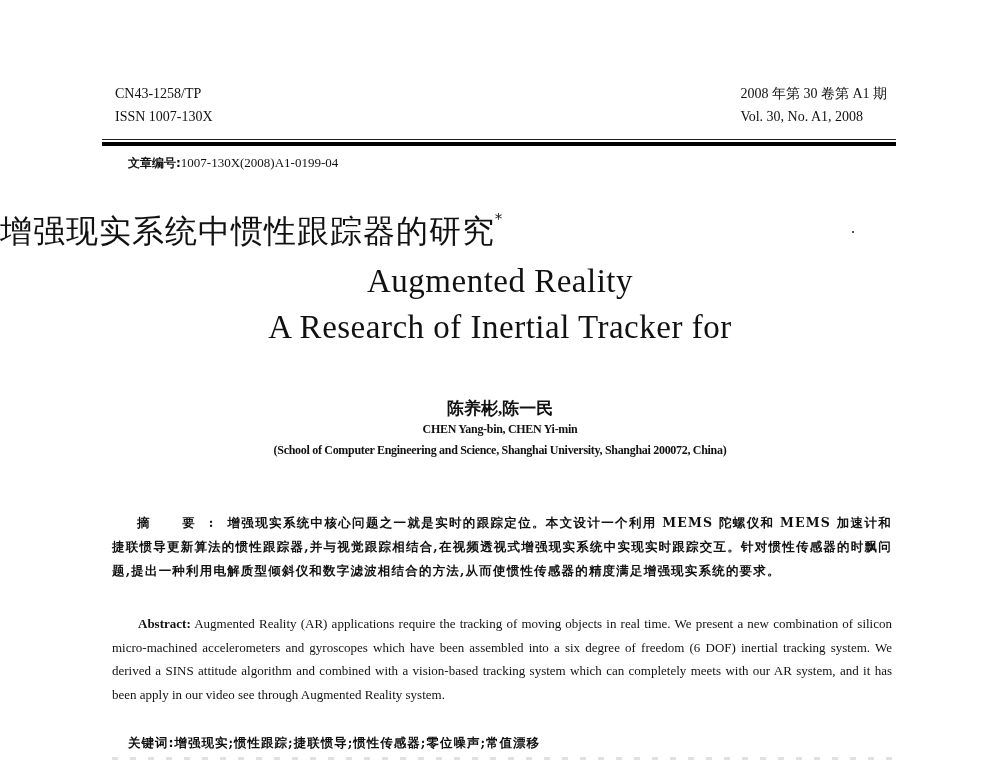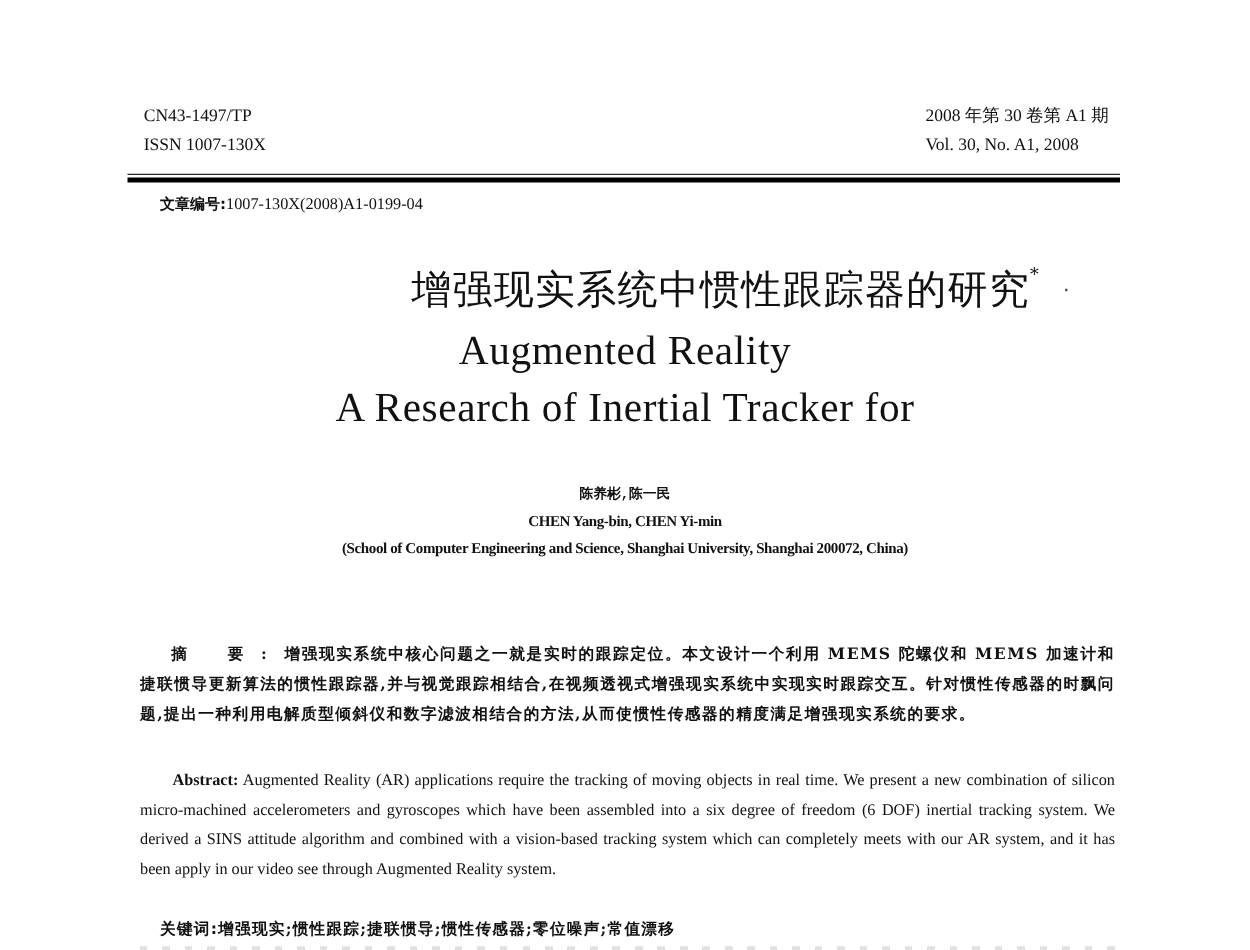"CN43-1497/TP" div { text: CN43-1497/TP -> CN43-1258/TP }
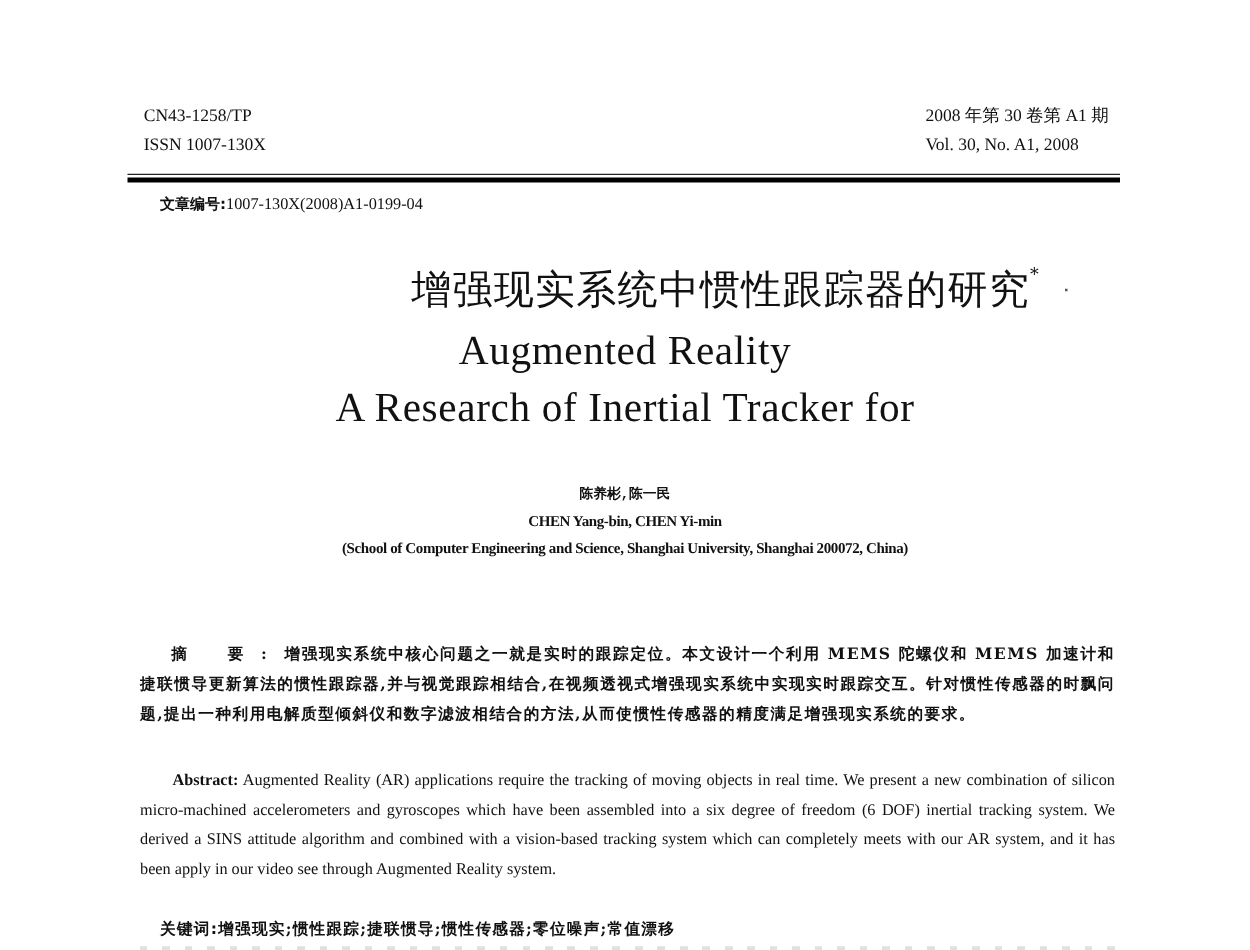"增强现实系统中惯性跟踪器的研究*" .title-cn { text-align: right -> left }
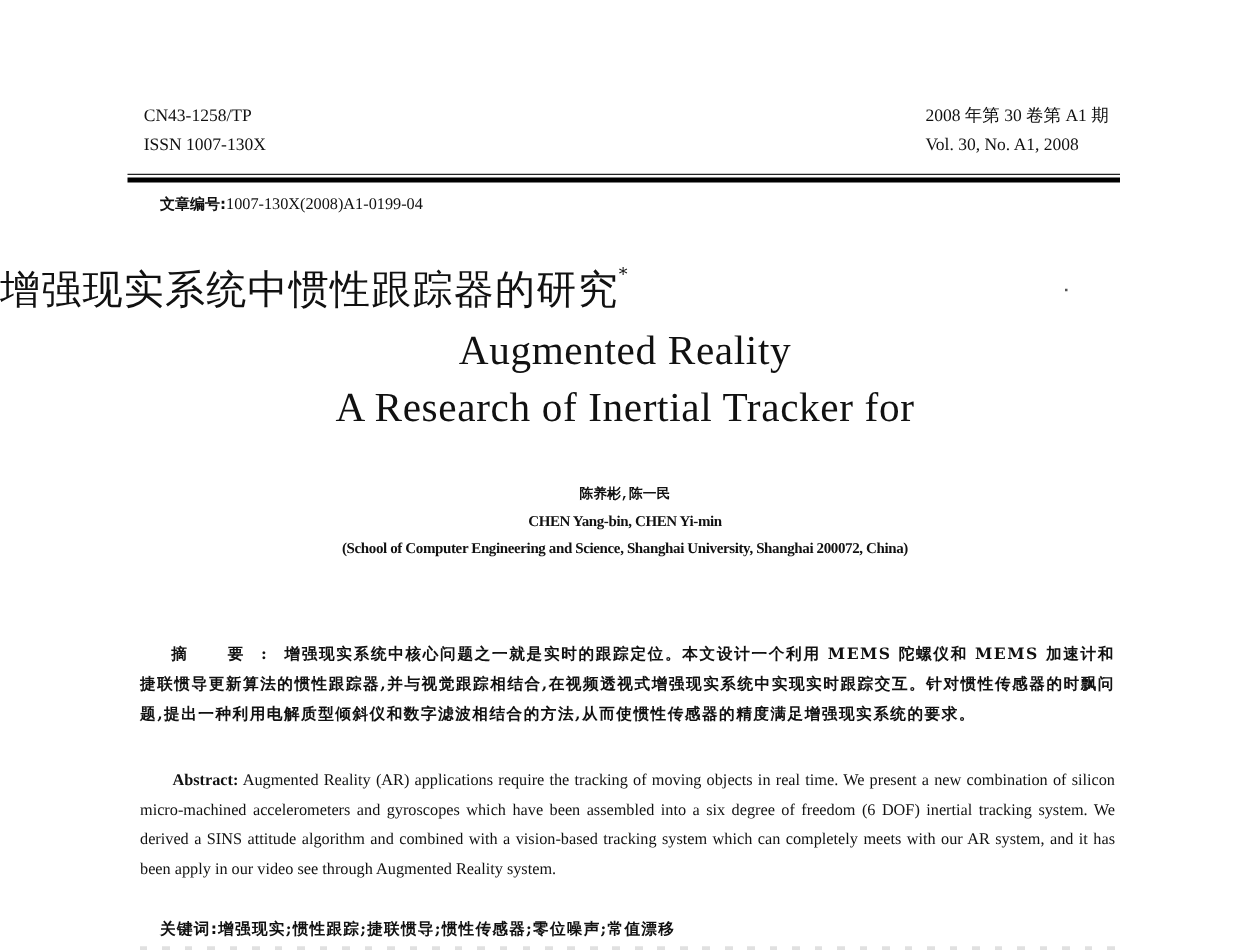"陈养彬,陈一民" .authors .cn { font-family: Liberation Mono, monospace -> Liberation Serif, serif; font-size: 11px -> 17px; margin-top: none -> 12px }
